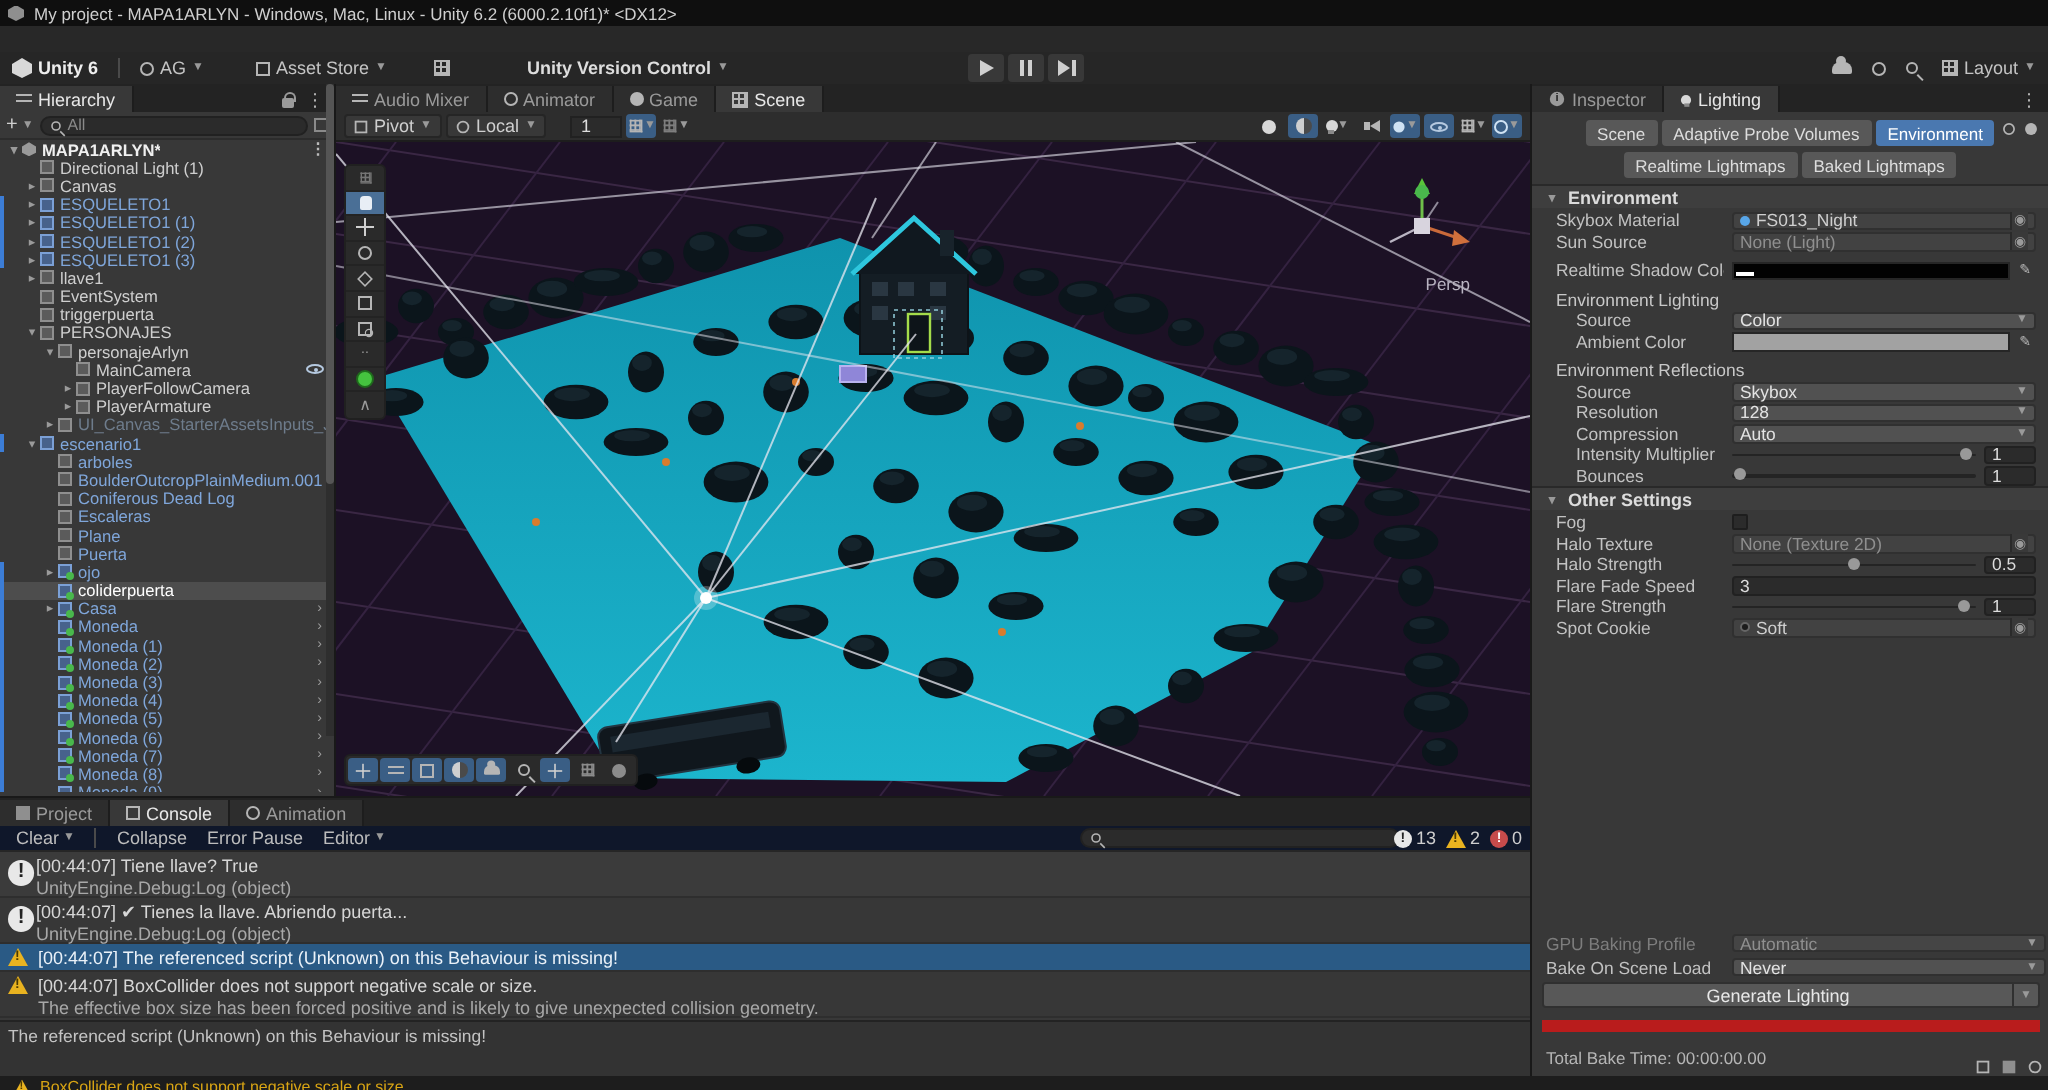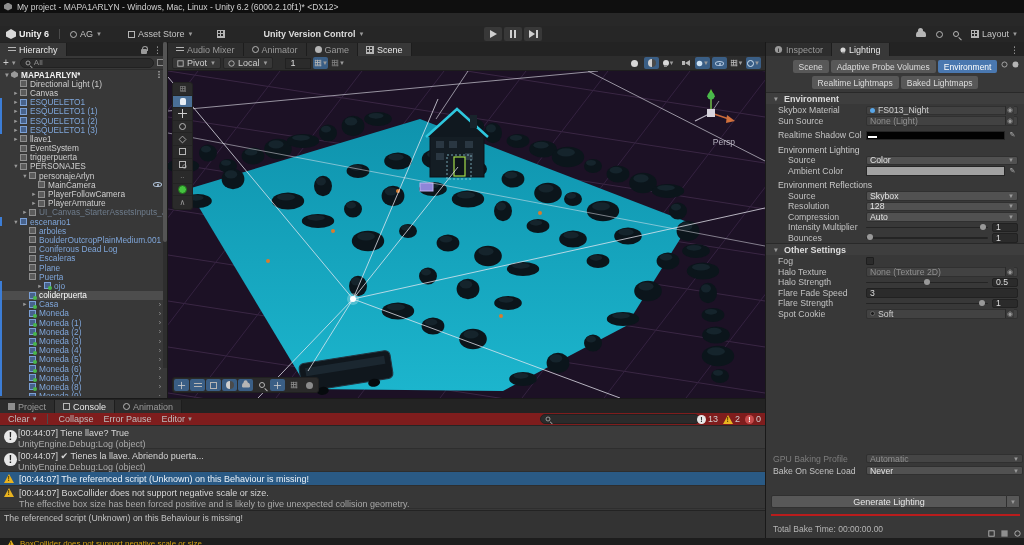"ojo" div.h-row { padding-left: 36px -> 21px }
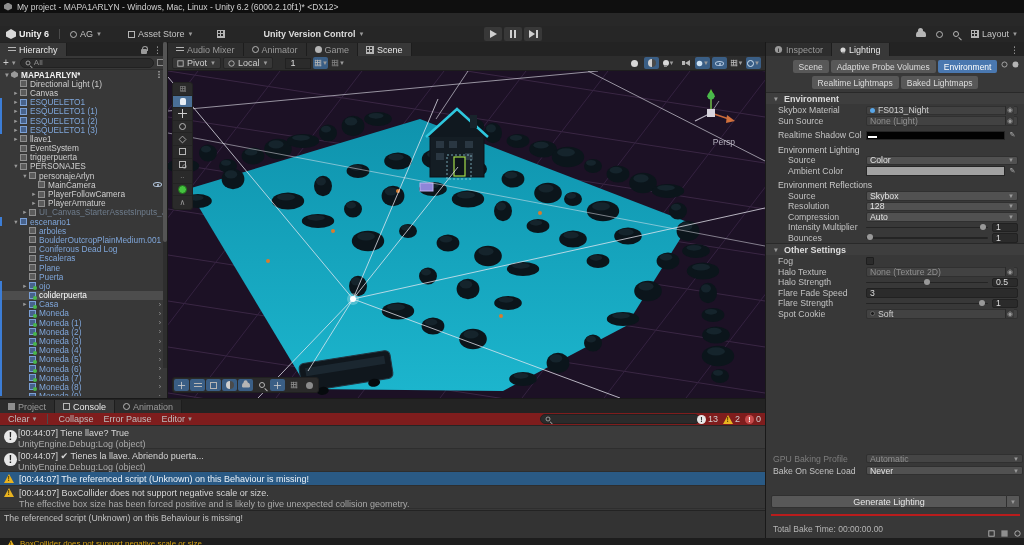"Clear" .c-toolbar { background: #7f1d1d -> #0f172a }
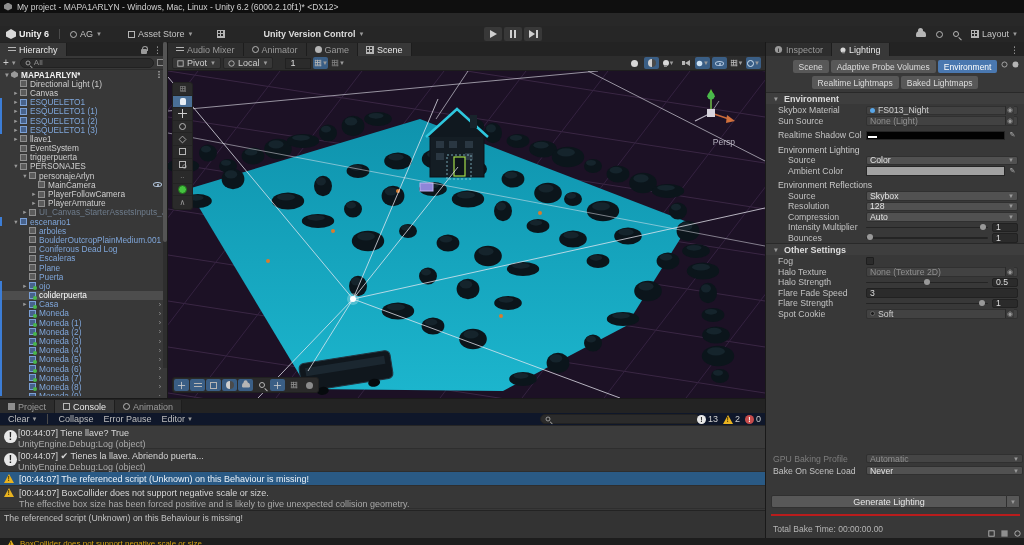"Generate Lighting" .gen-btn { margin: 19px 0 6px -> 2px 0 6px }
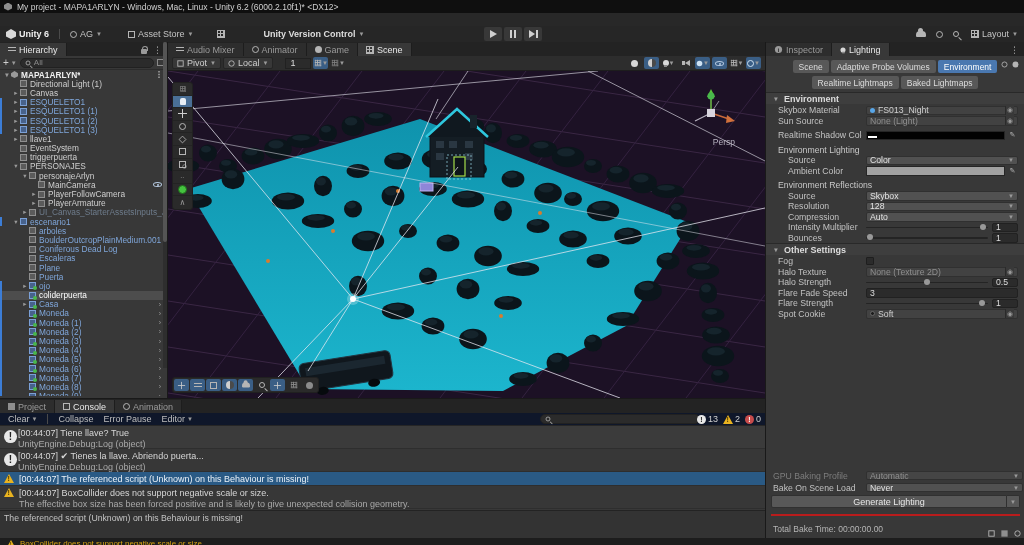"Total Bake Time: 00:00:00.00" .bake-time { border-top: 2px solid #b91c1c -> 6px solid #b91c1c }
